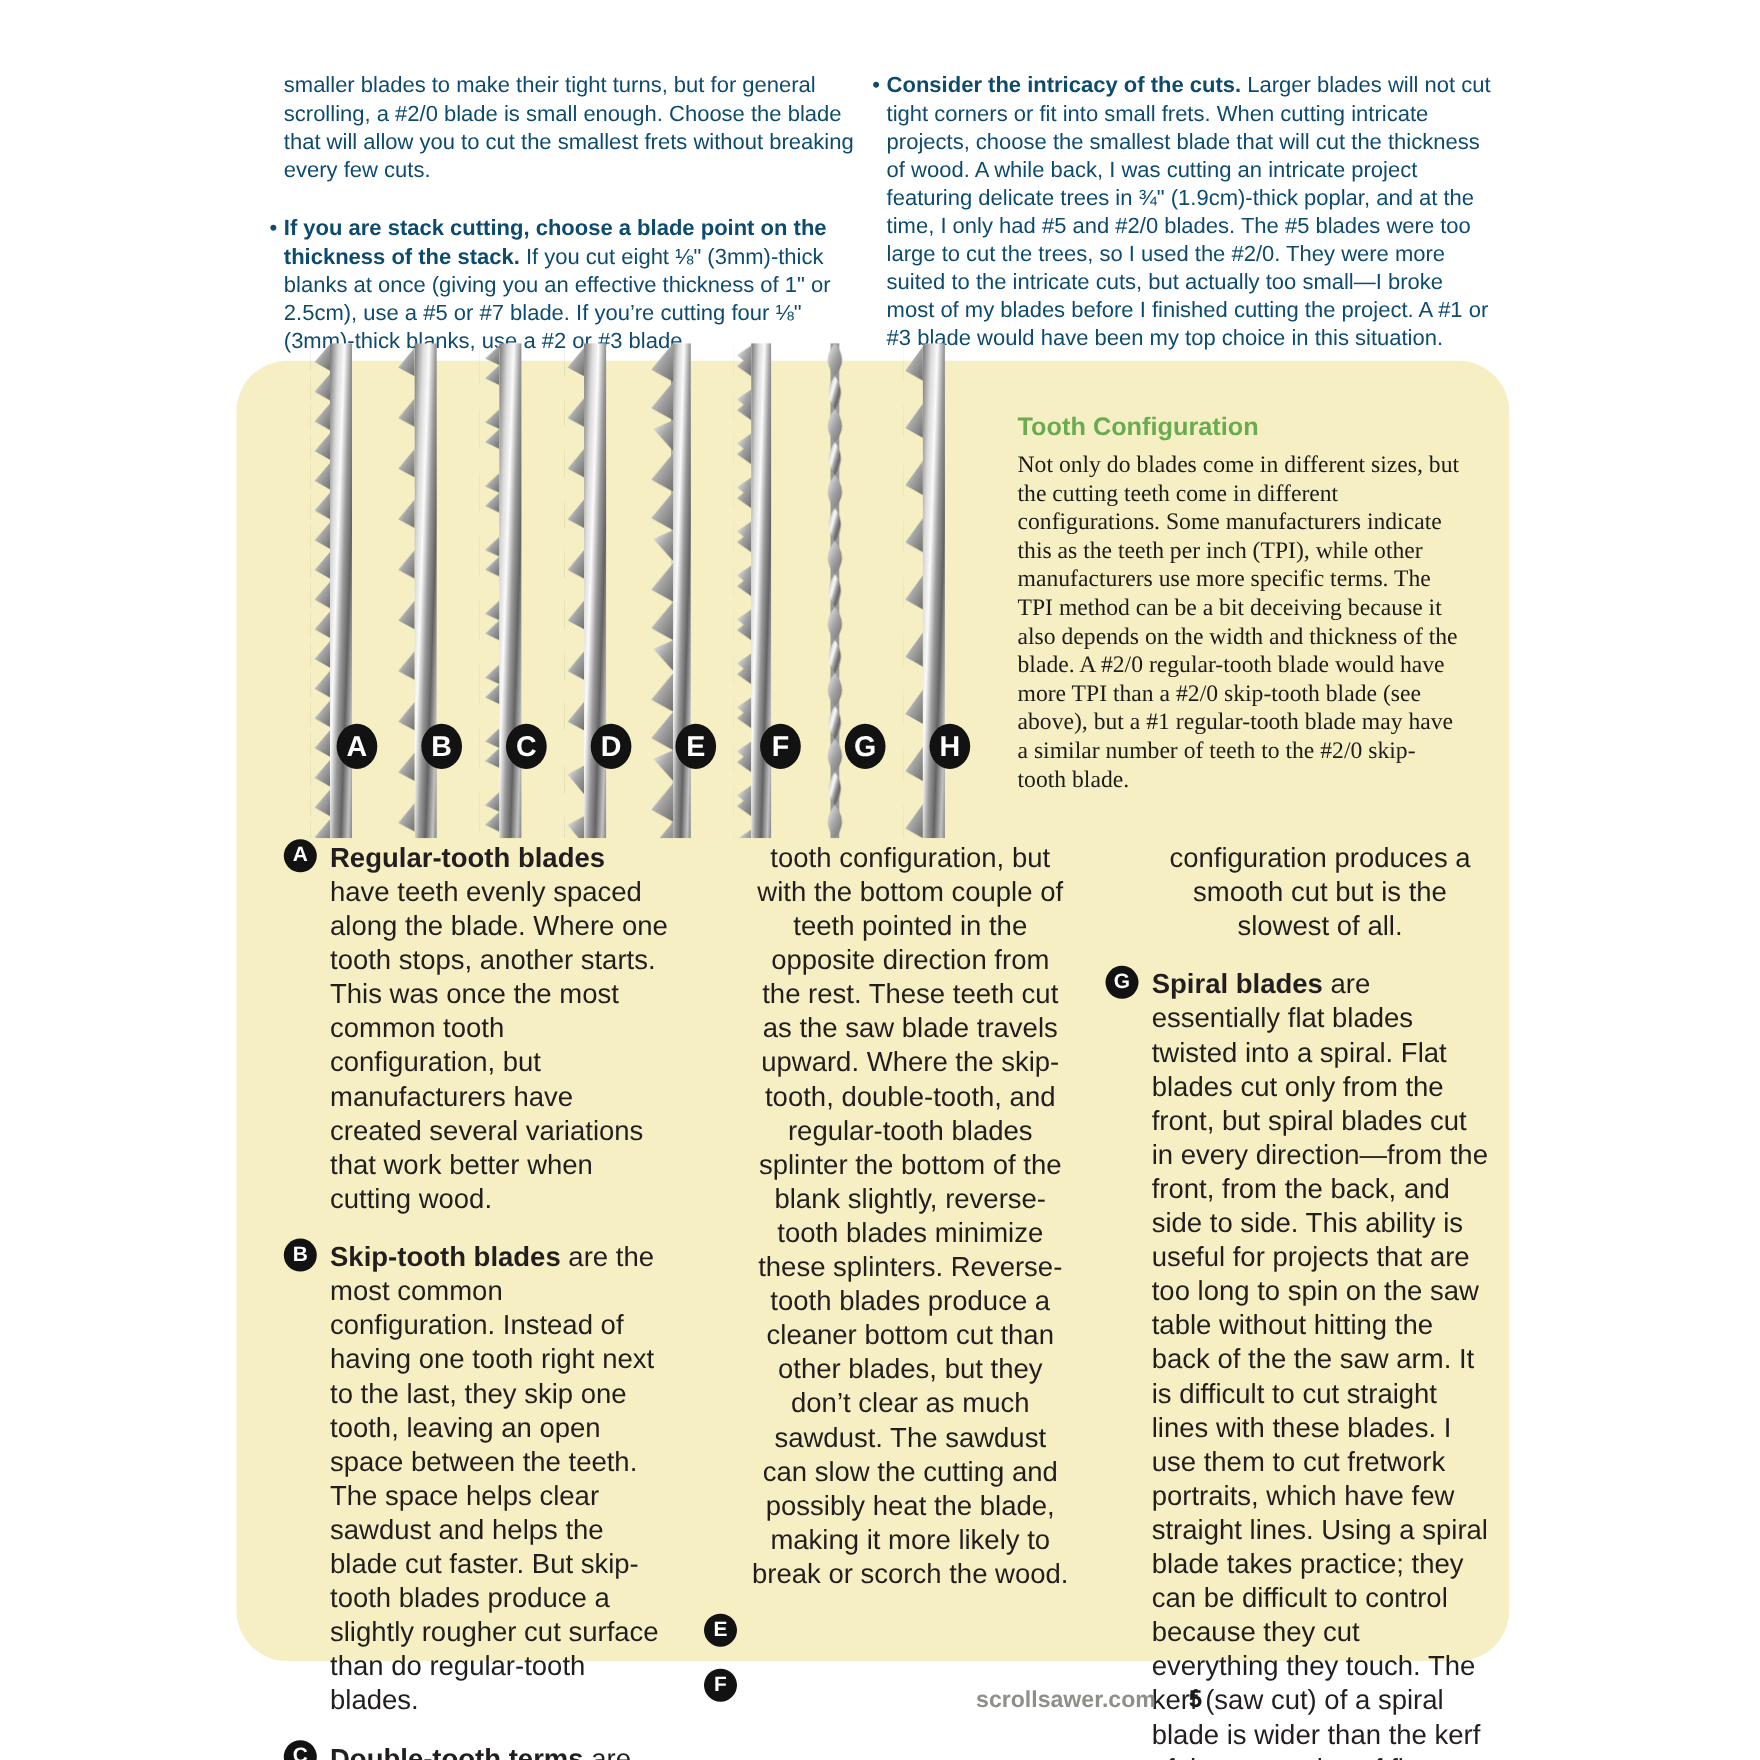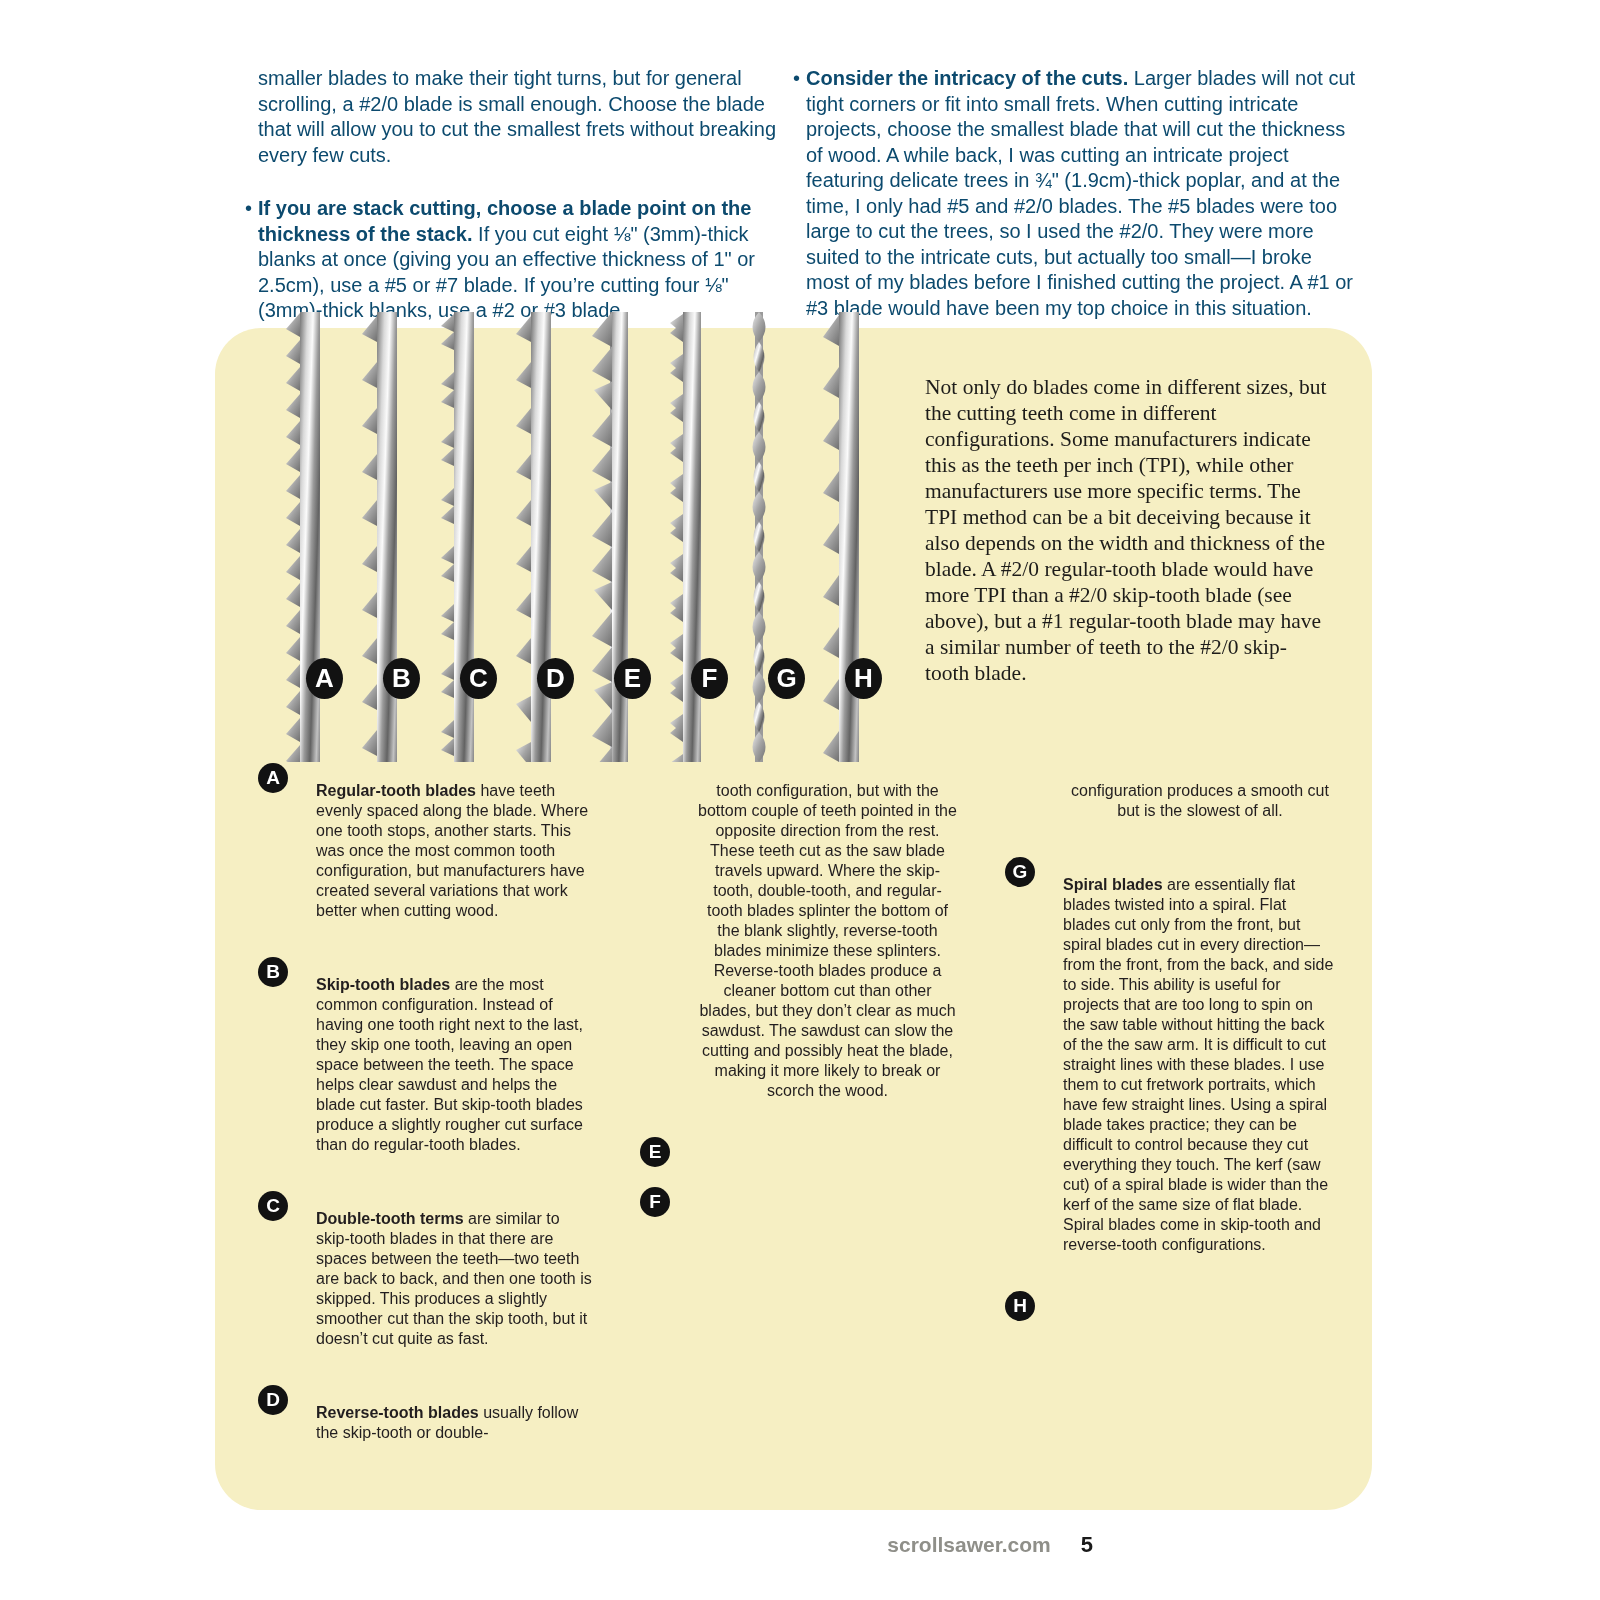"Tooth Configuration" h3 { html: none -> <h3>Tooth Configuration</h3> }
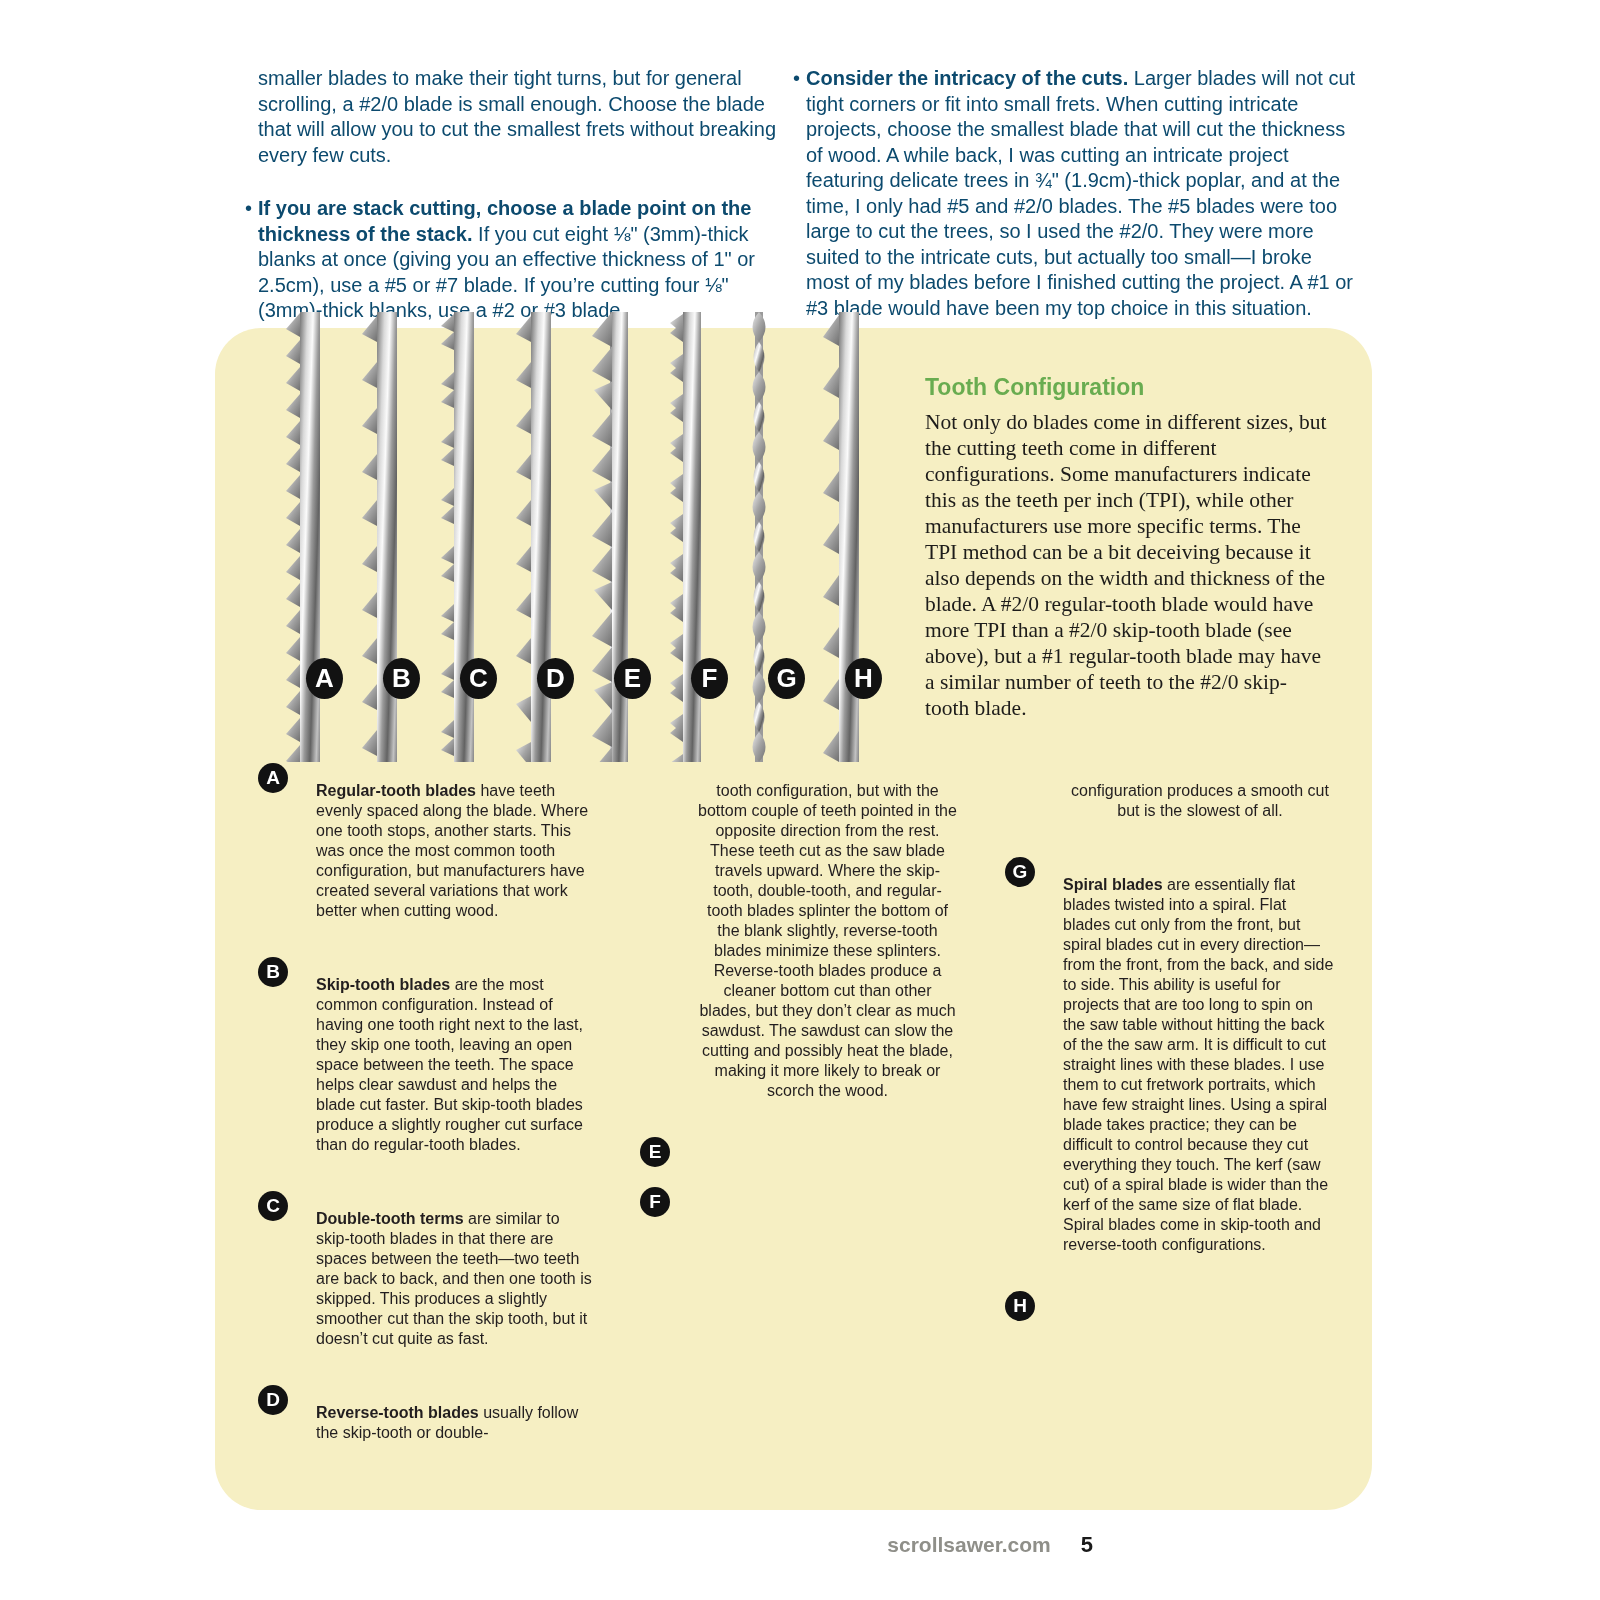"Regular-tooth blades have teeth evenly" .gtext { font-size: 16px -> 25px; line-height: 20px -> 31px; margin: 16px -> 0 }
